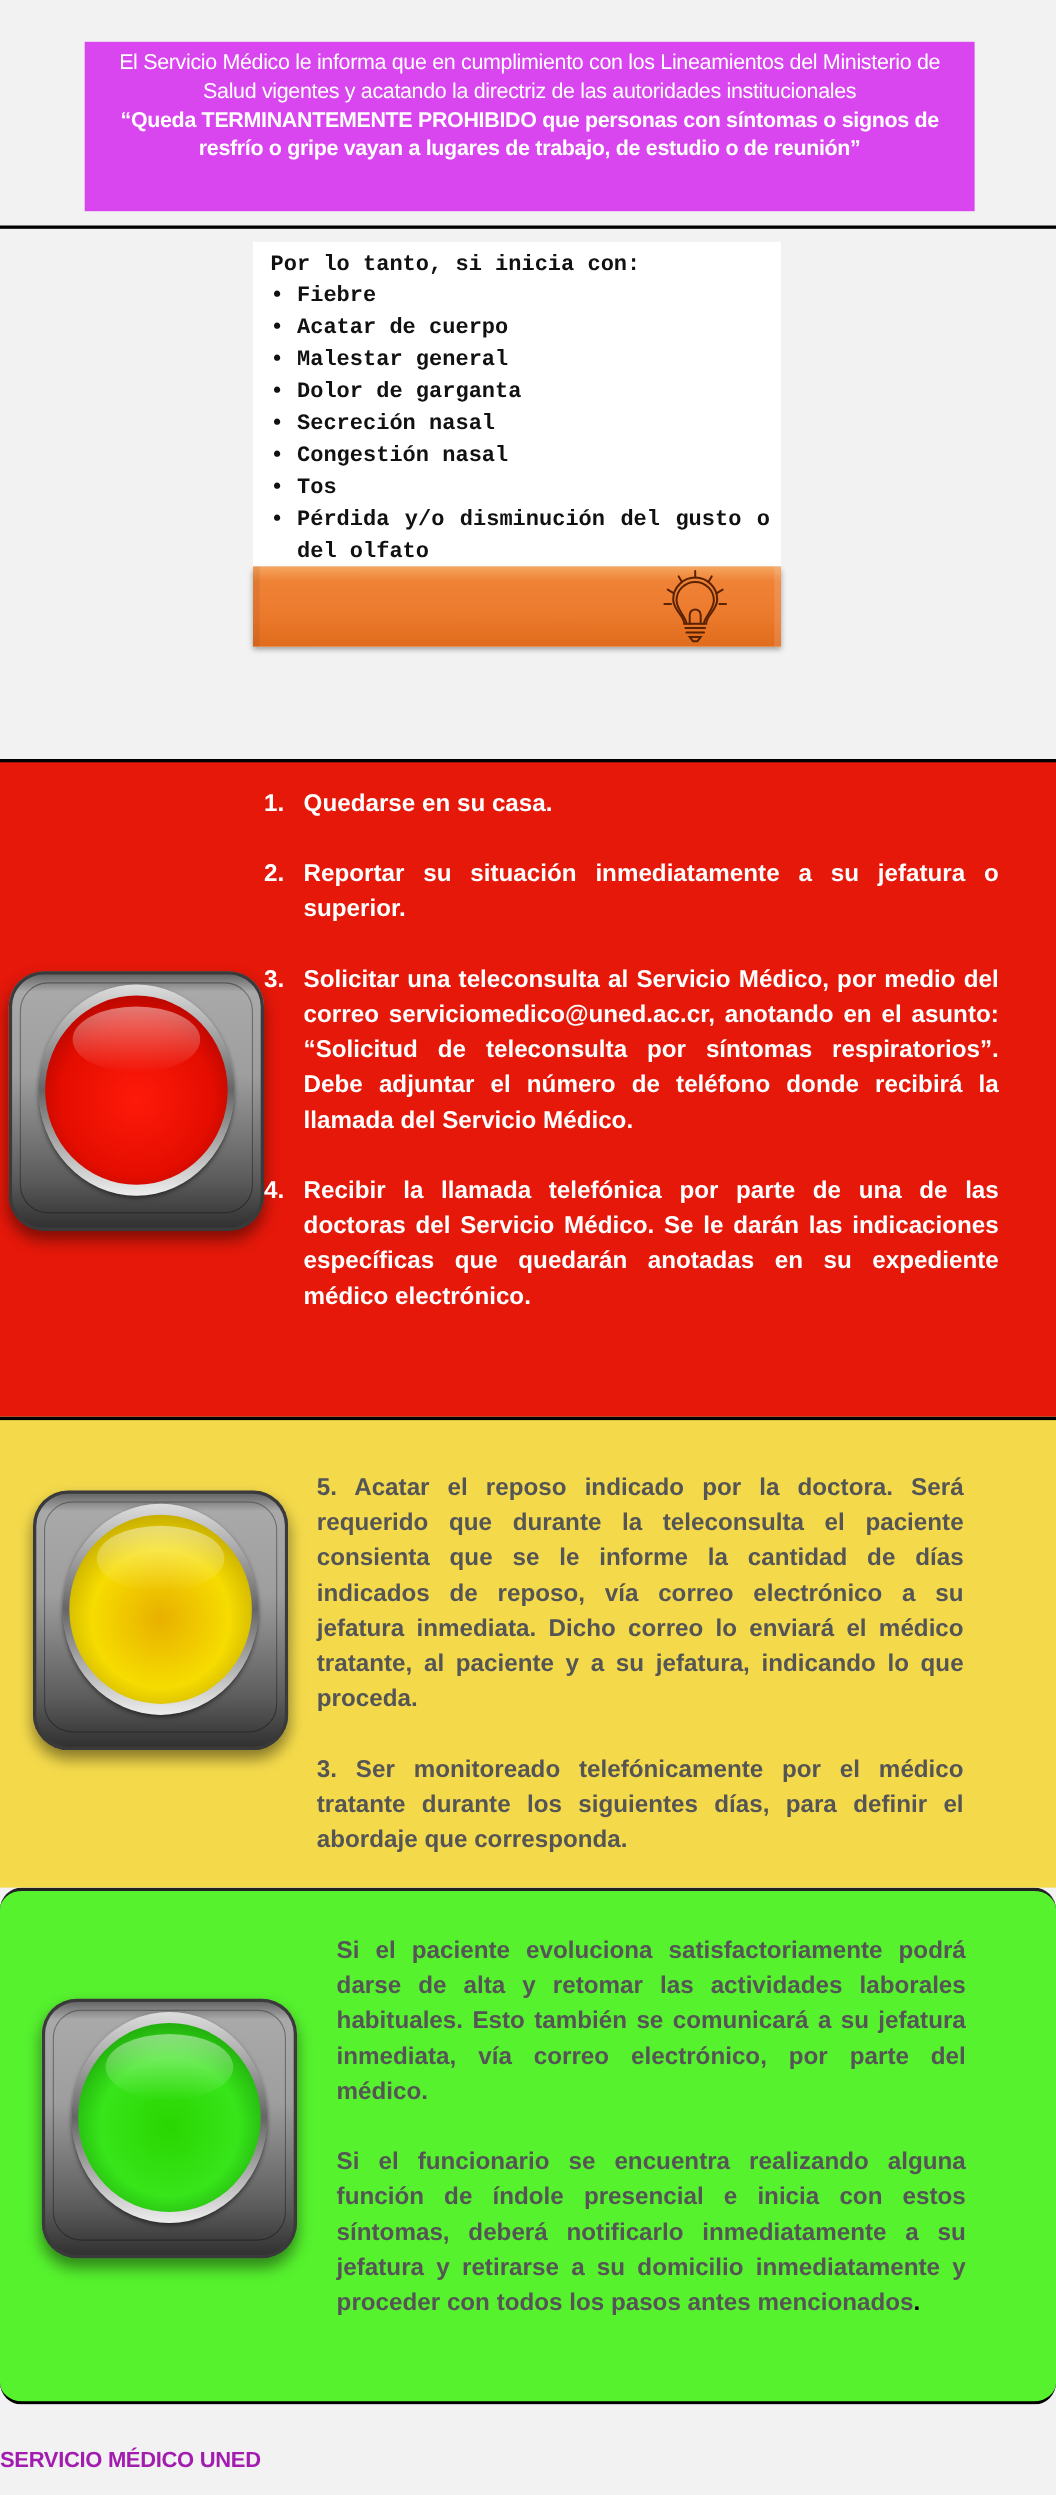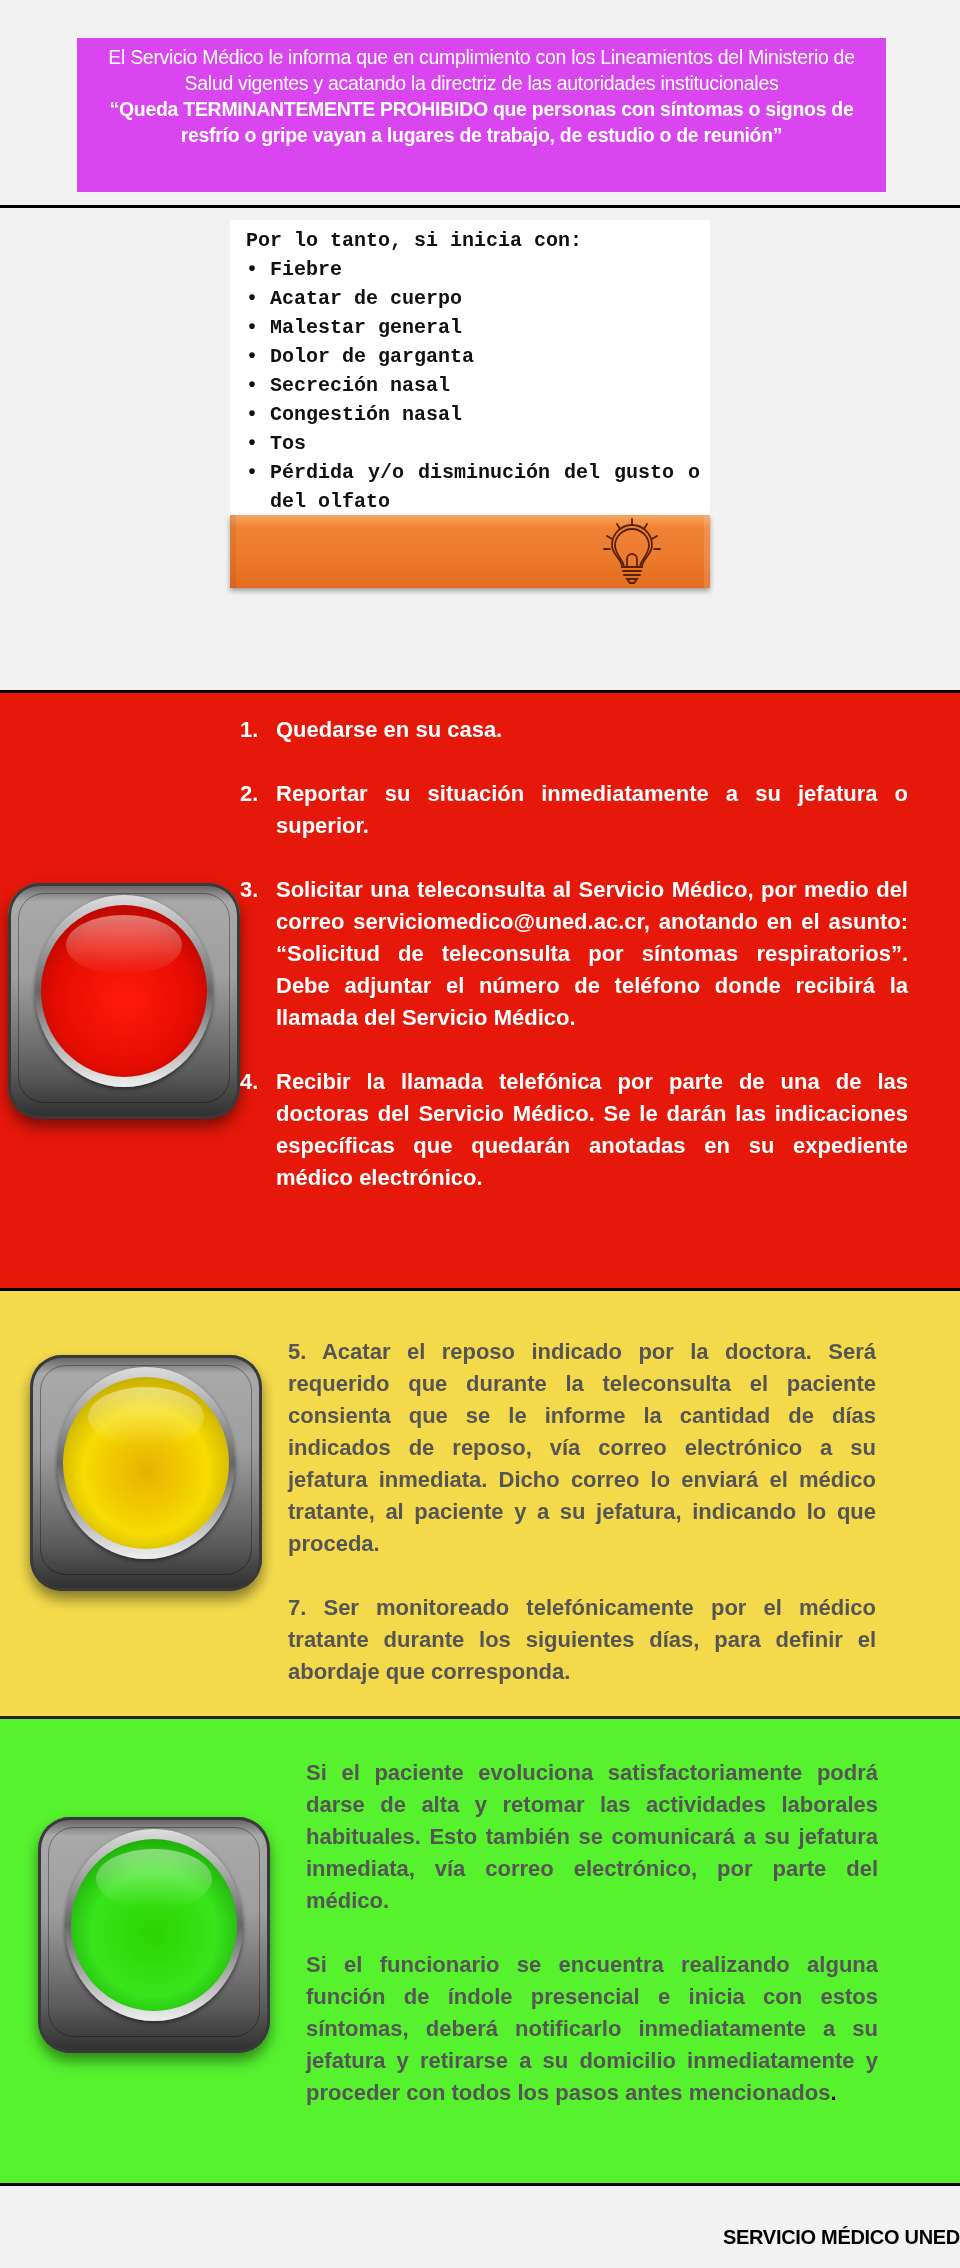"7. Ser monitoreado telefónicamente por" p { text: 7 -> 3 }
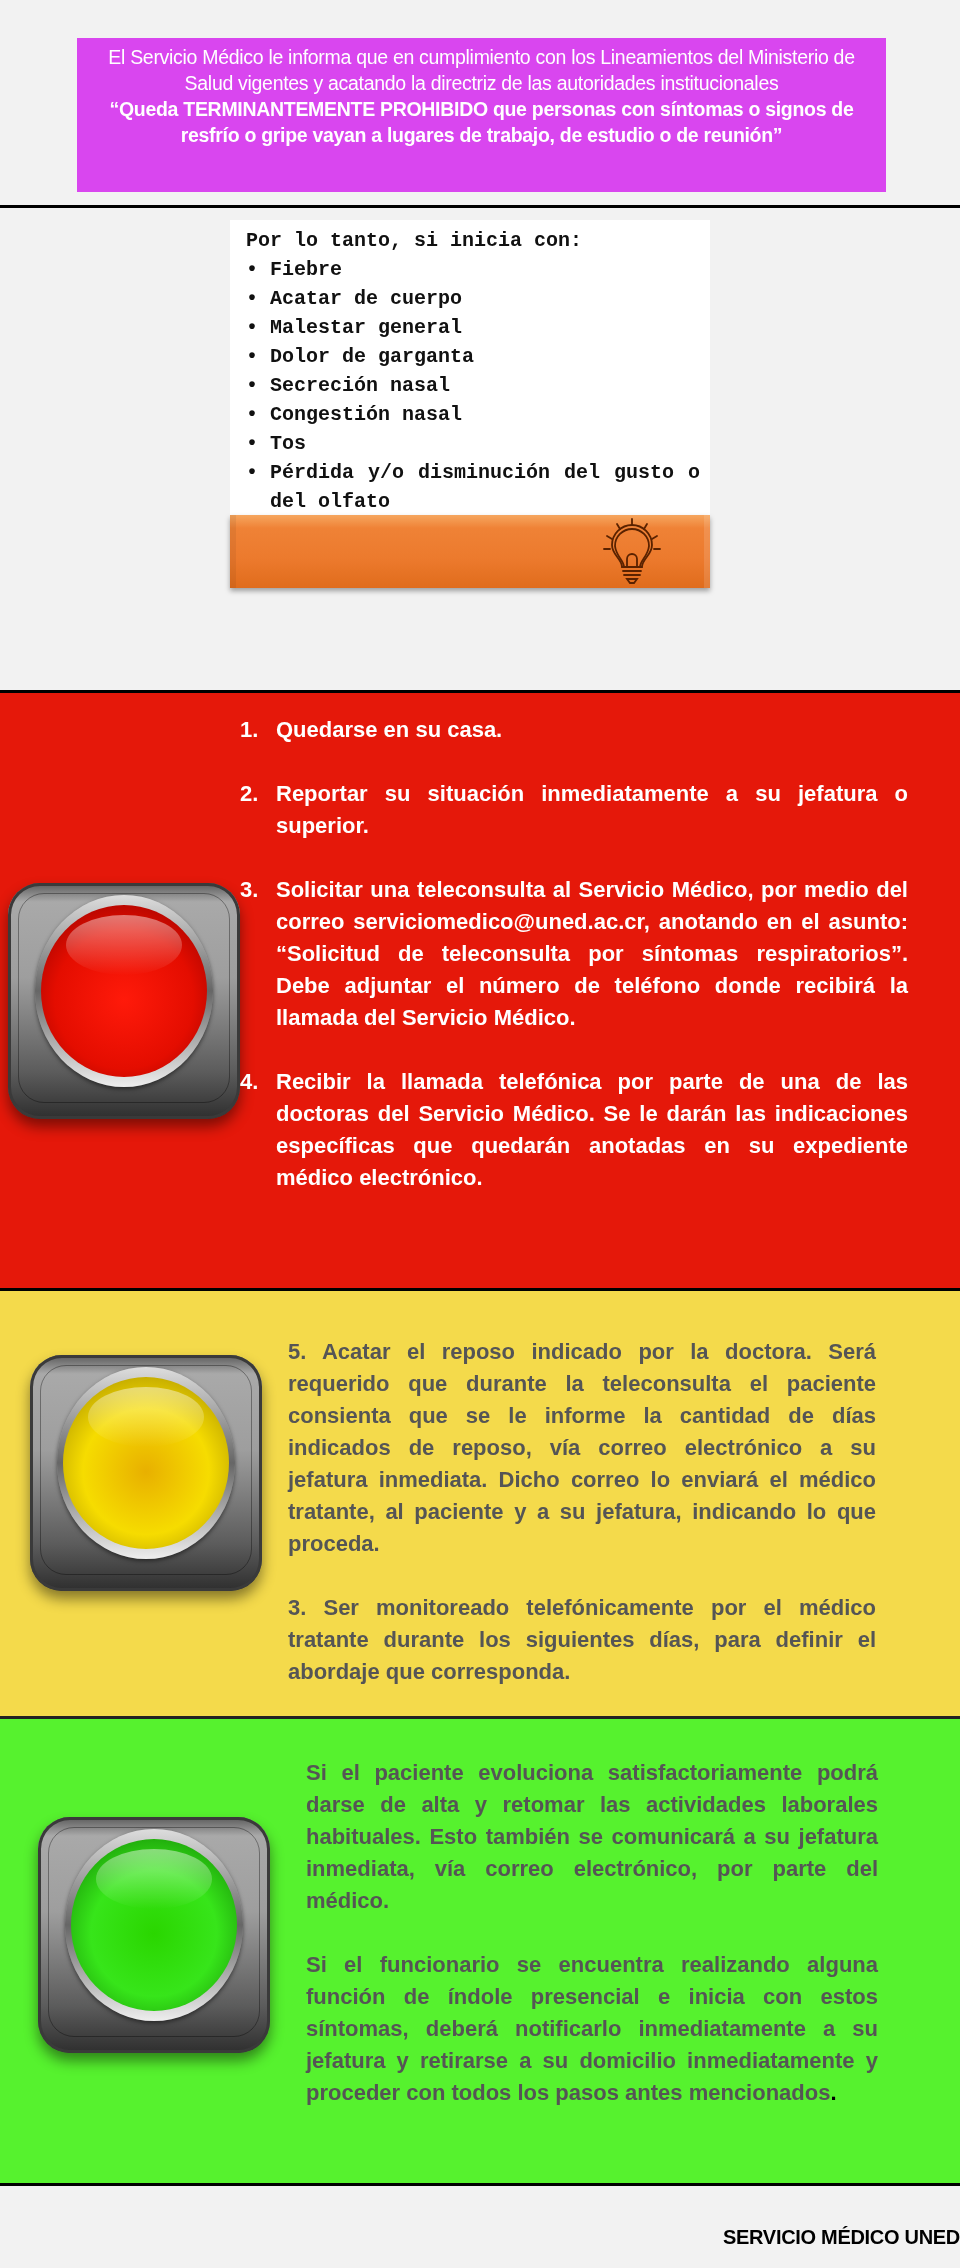"Si el paciente evoluciona" .green { border-radius: none -> 20px }
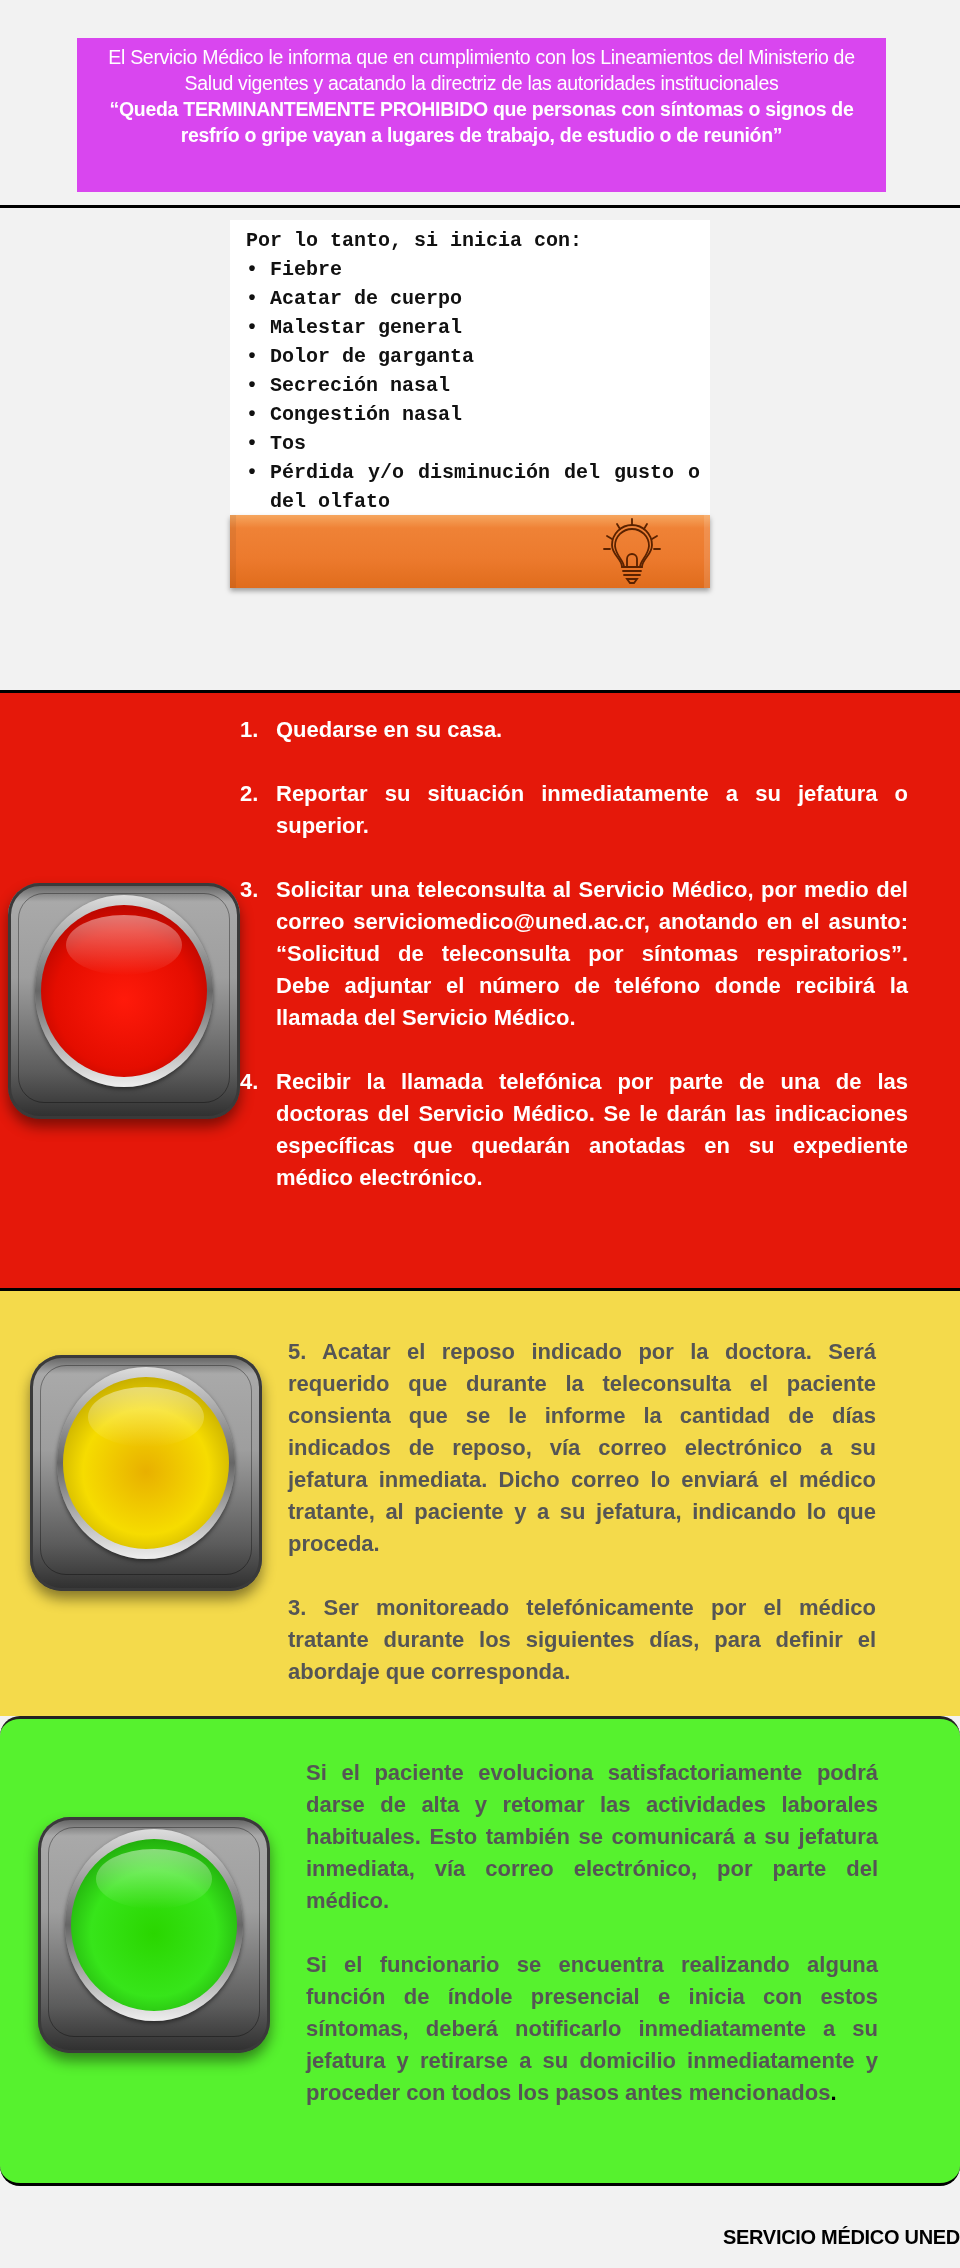"SERVICIO MÉDICO UNED" .footer { color: #000000 -> #a21caf; text-align: right -> left }
